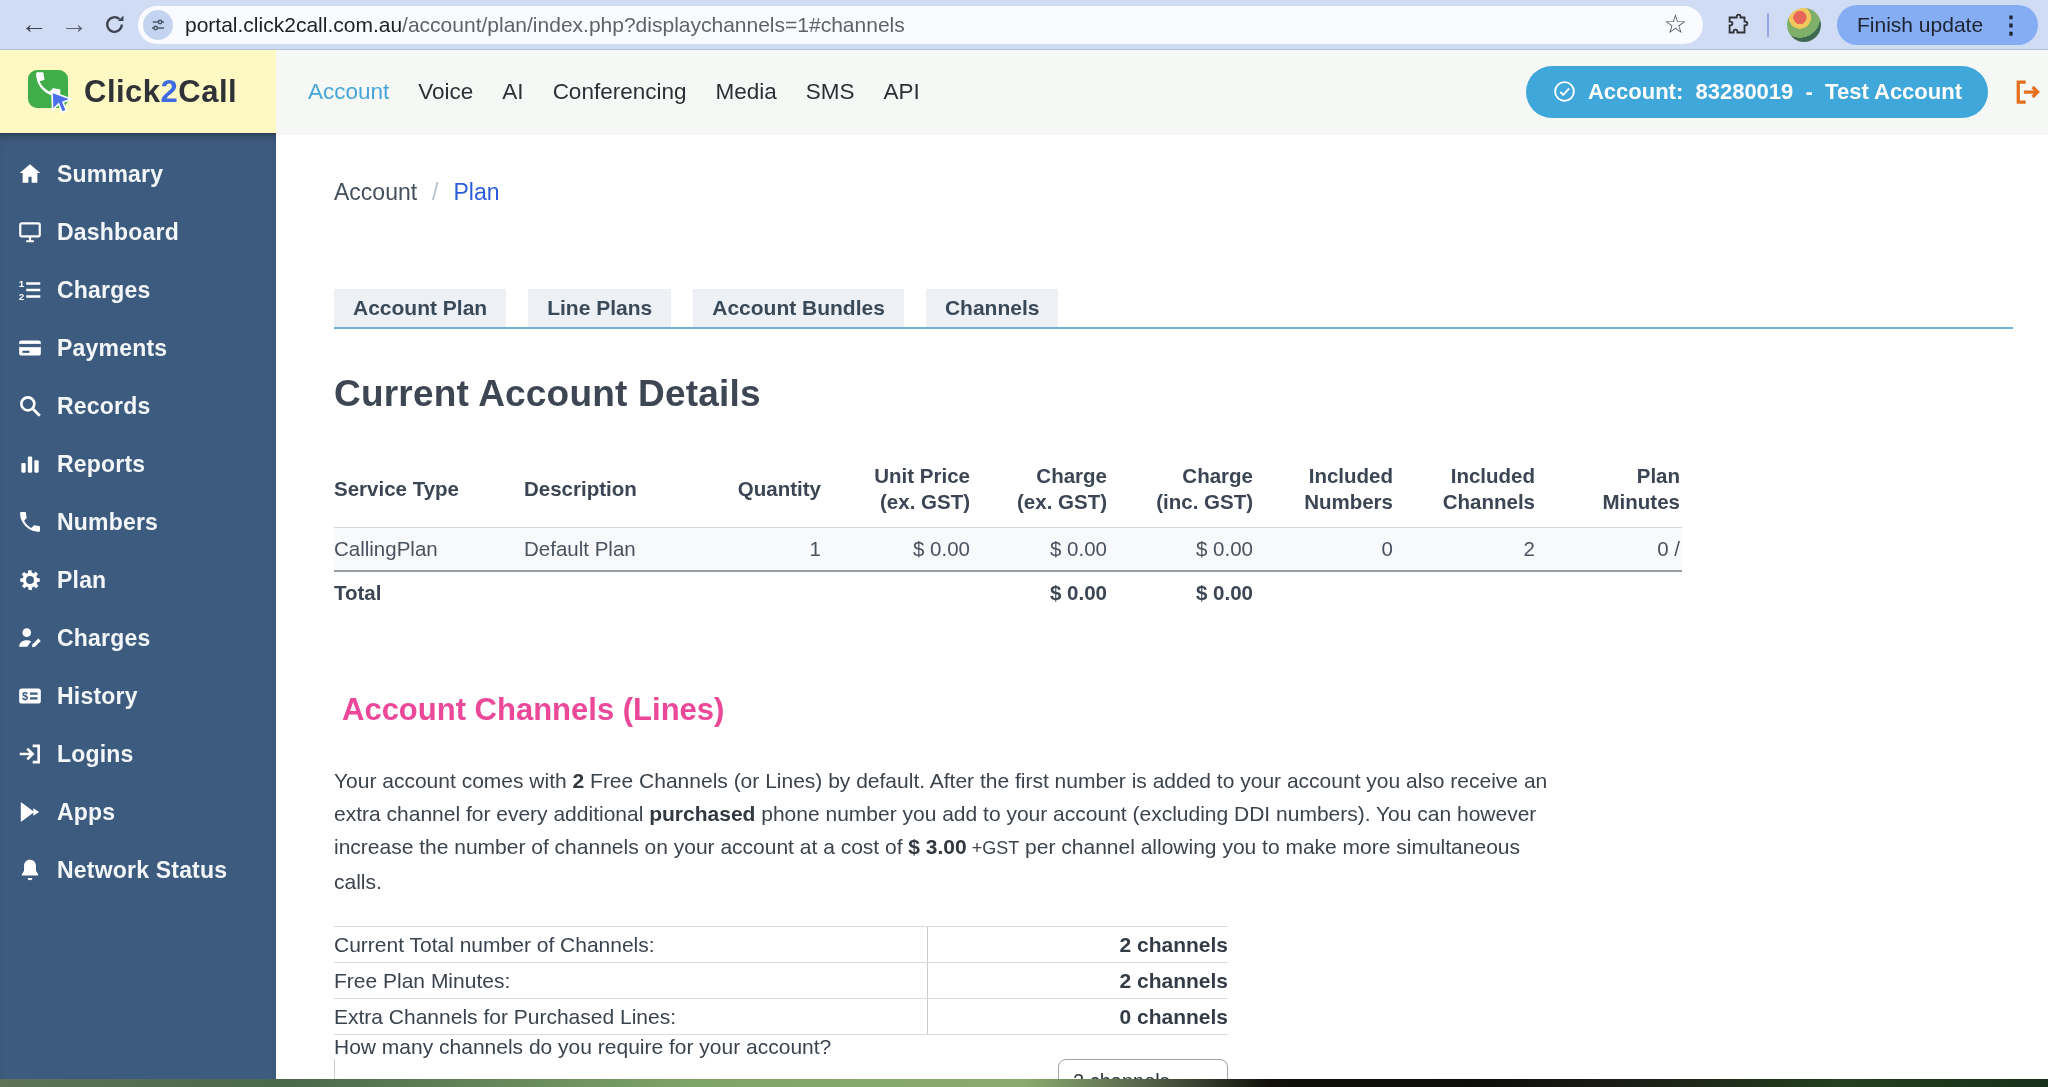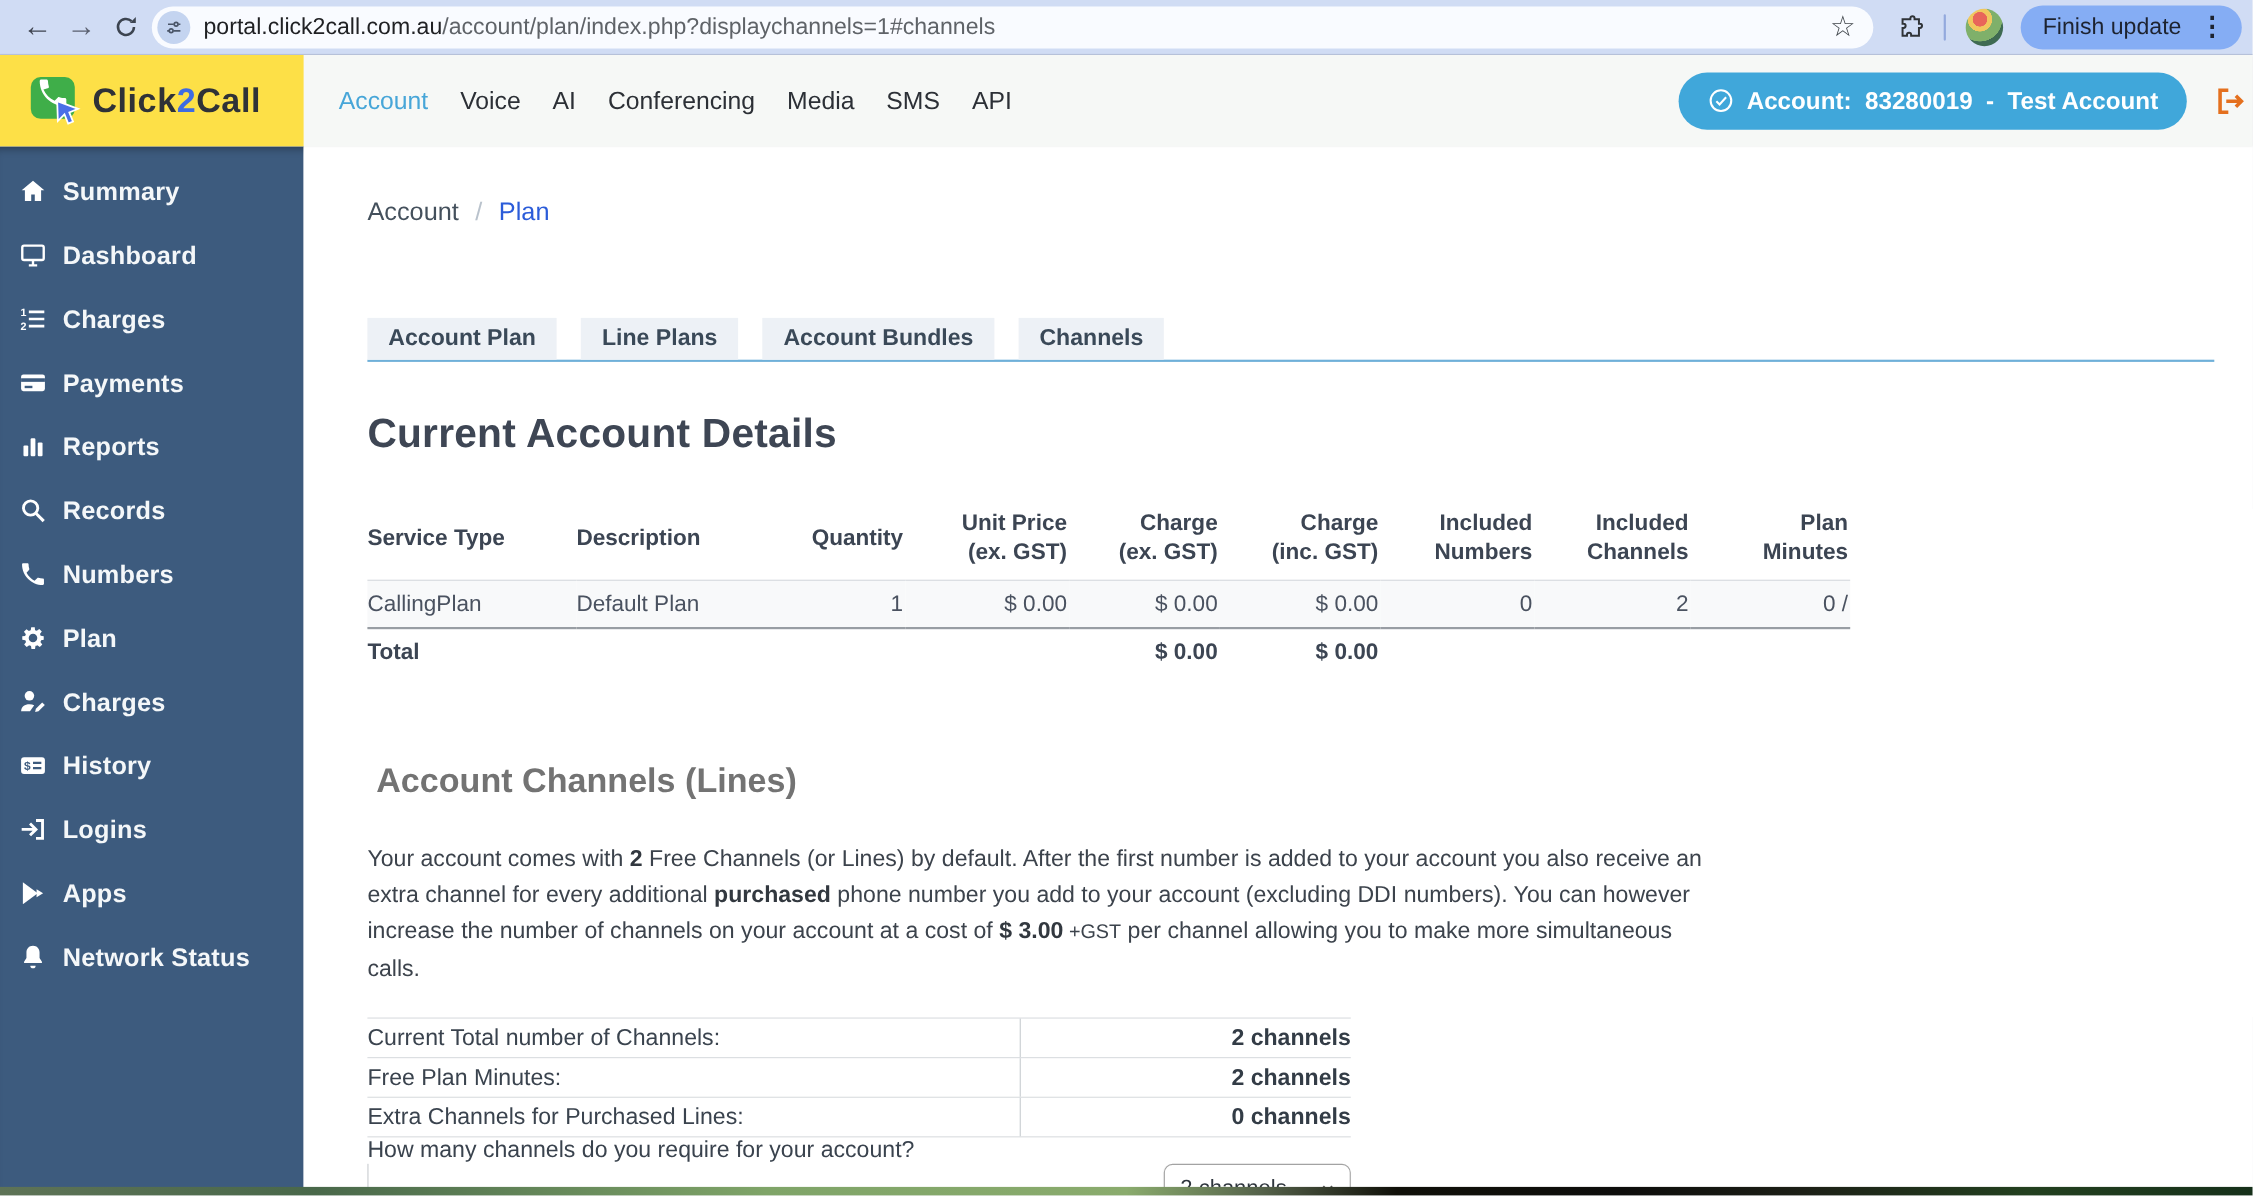"Click2Call" .logo-box { background: #fde047 -> #fef9c3 }
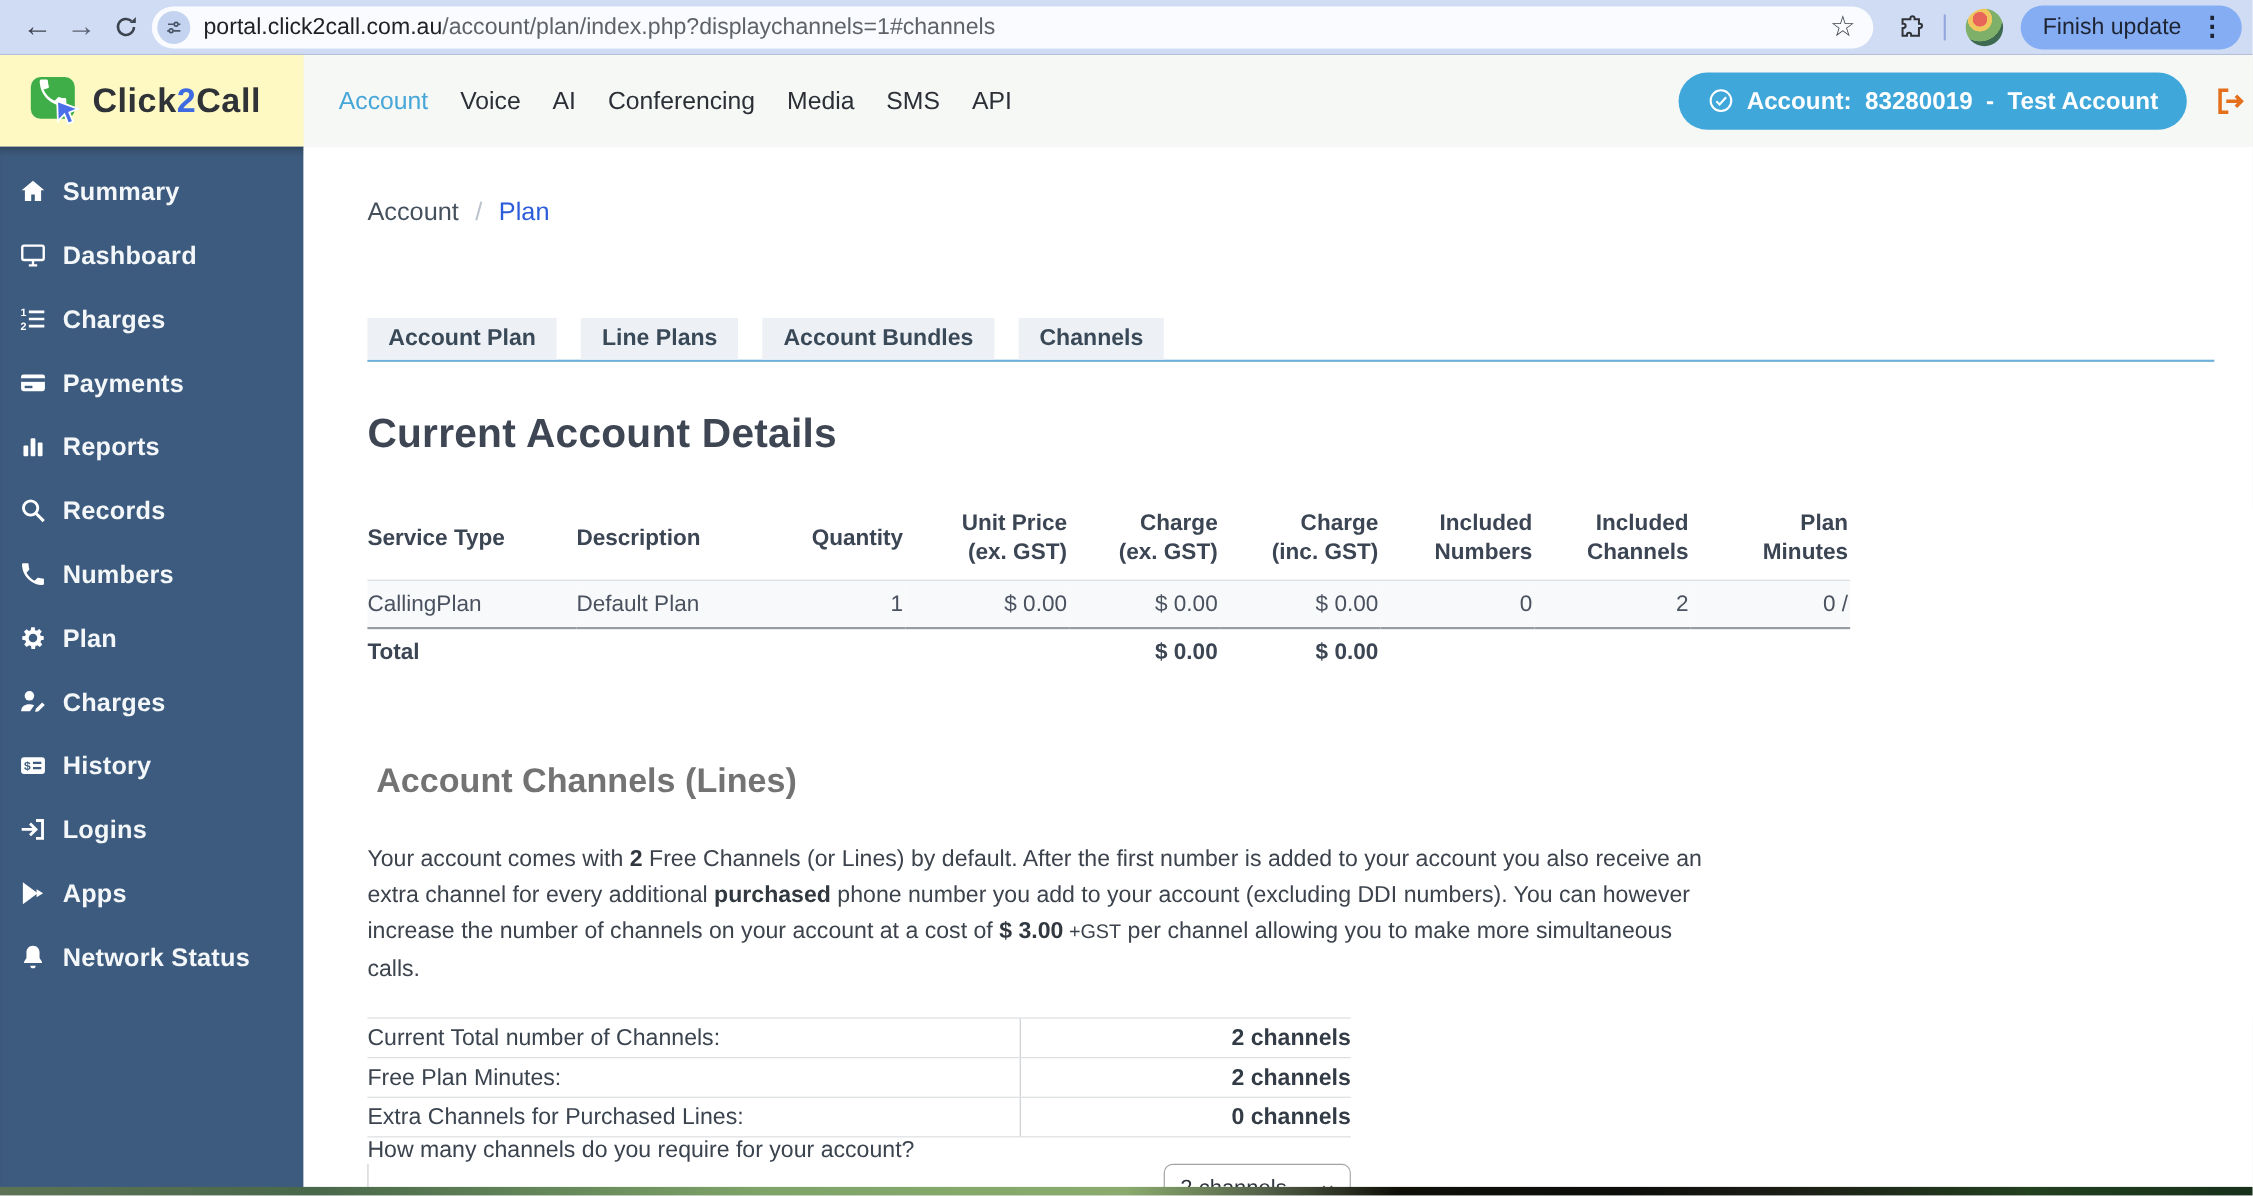"Reports" div.side-item { order: before "Records" -> after "Records" }
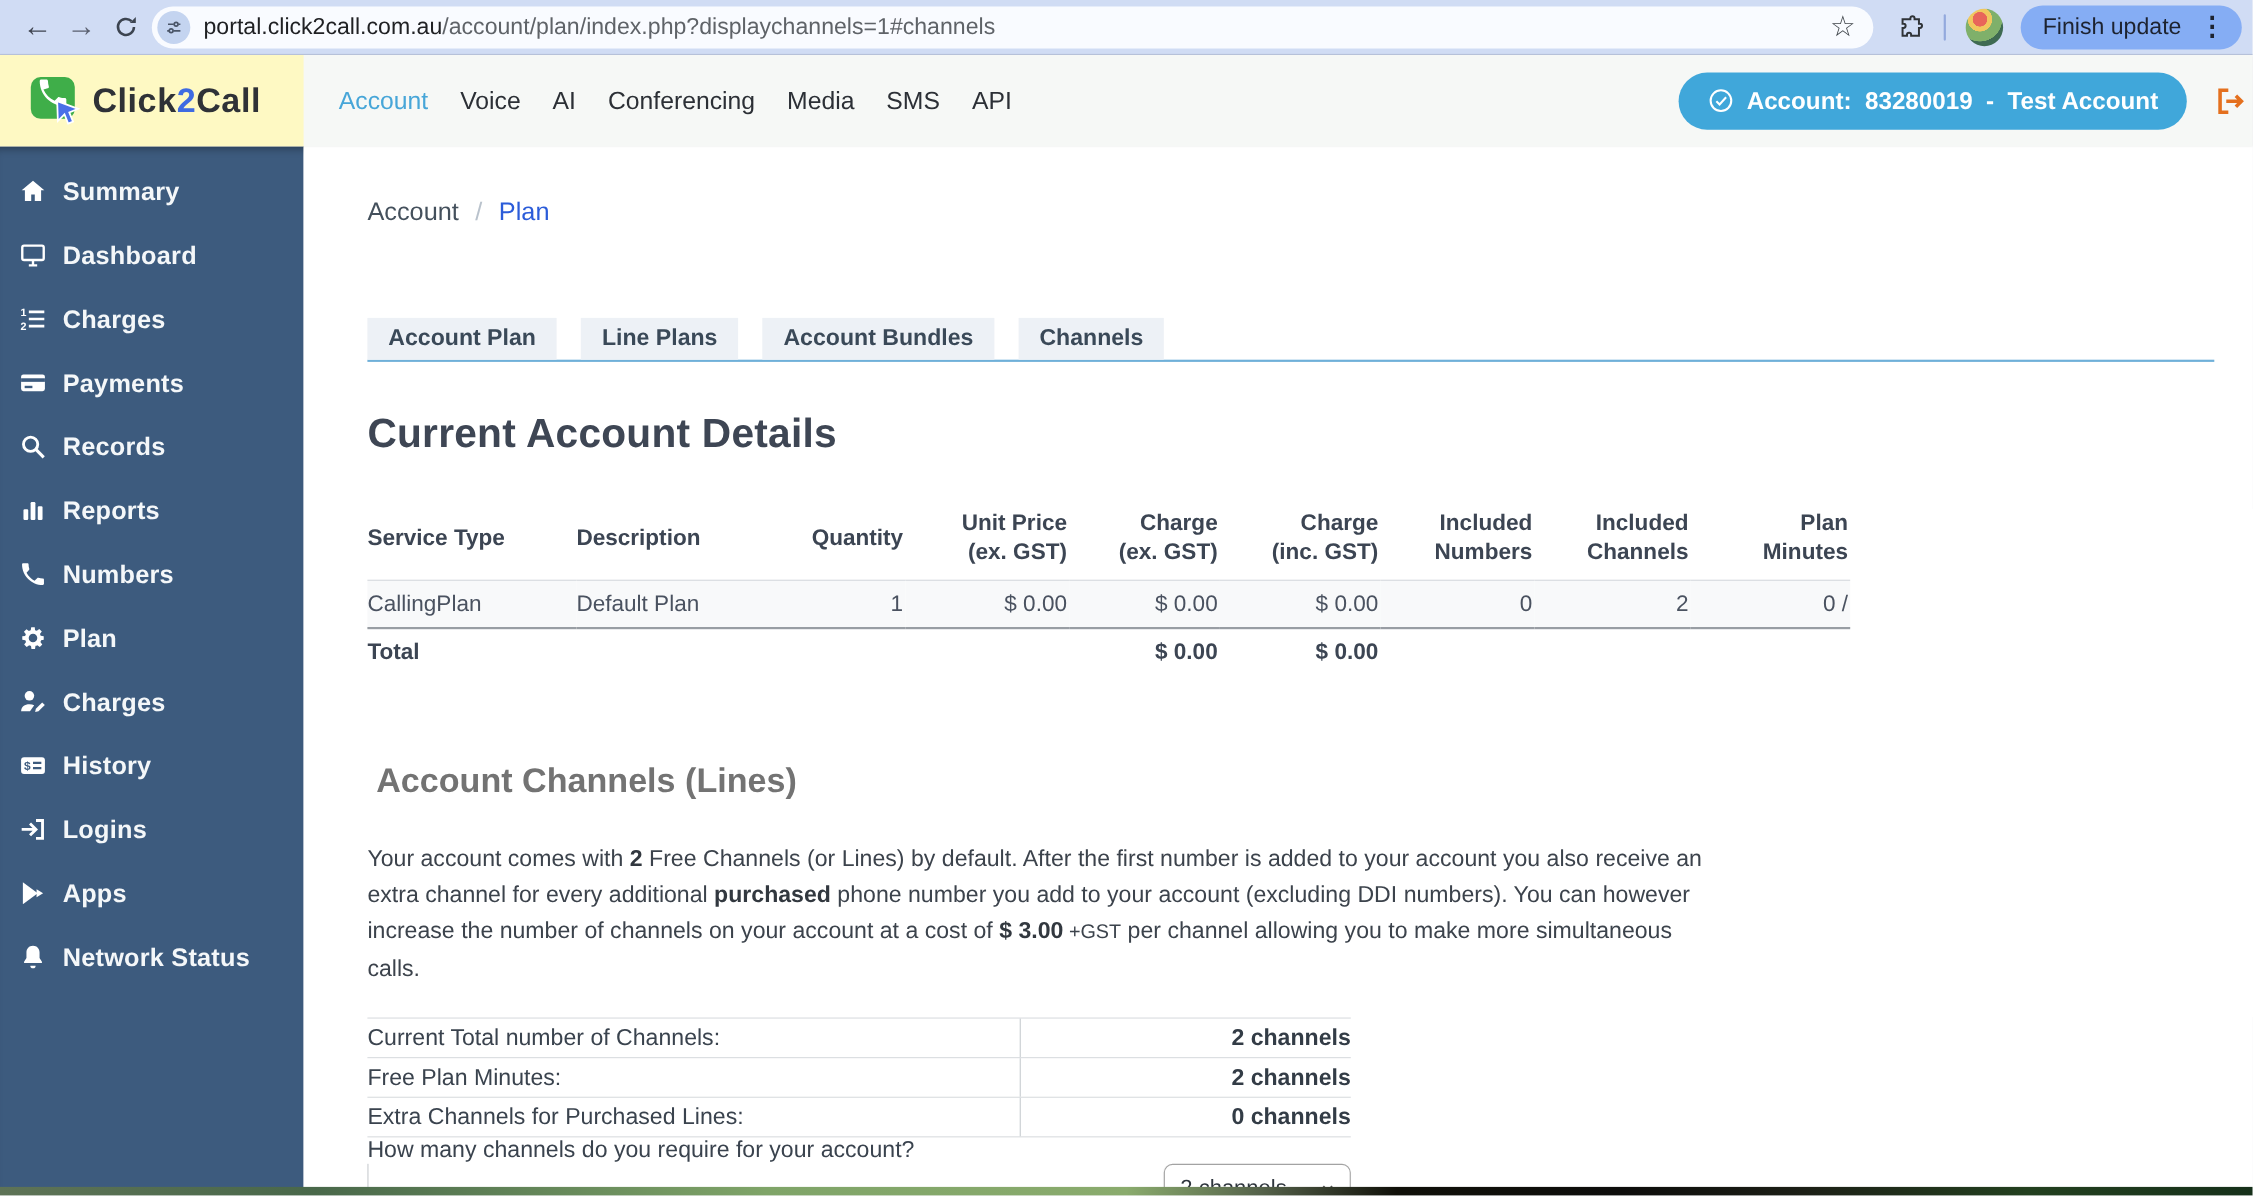"Account Channels (Lines)" .h2 { color: #737373 -> #ec4899 }
